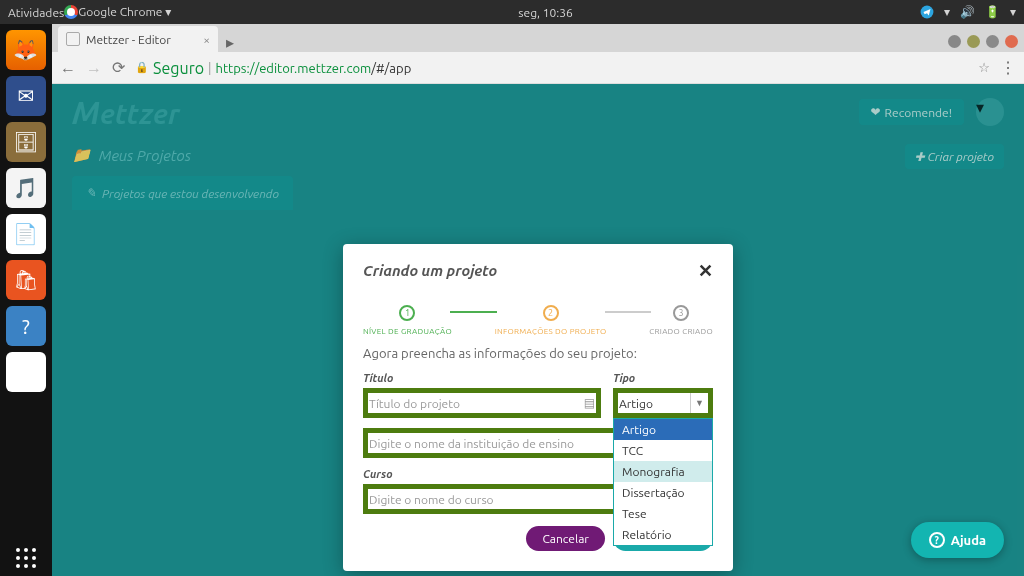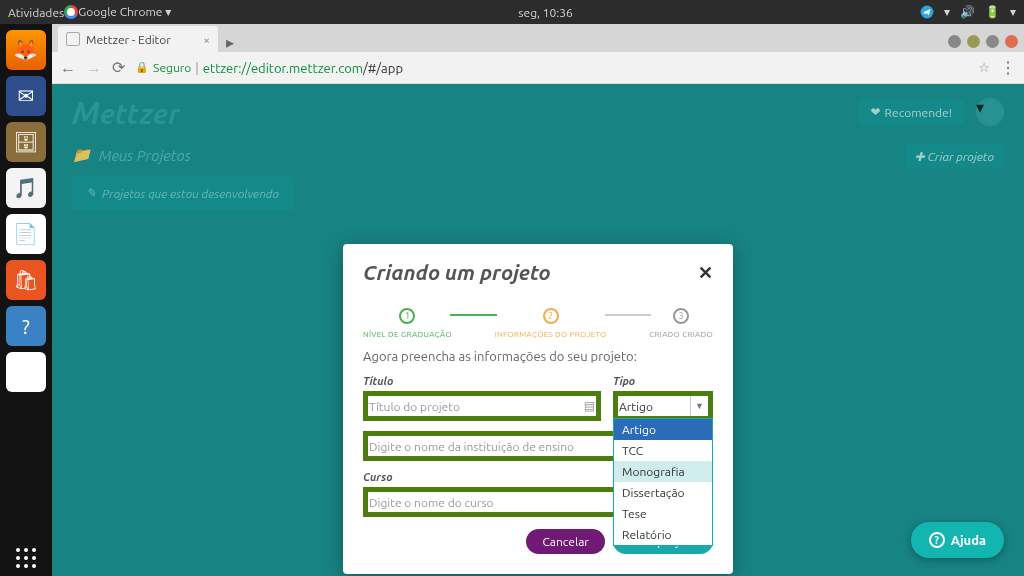"Seguro" .addr-bar .secure { font-size: 12px -> 16px }
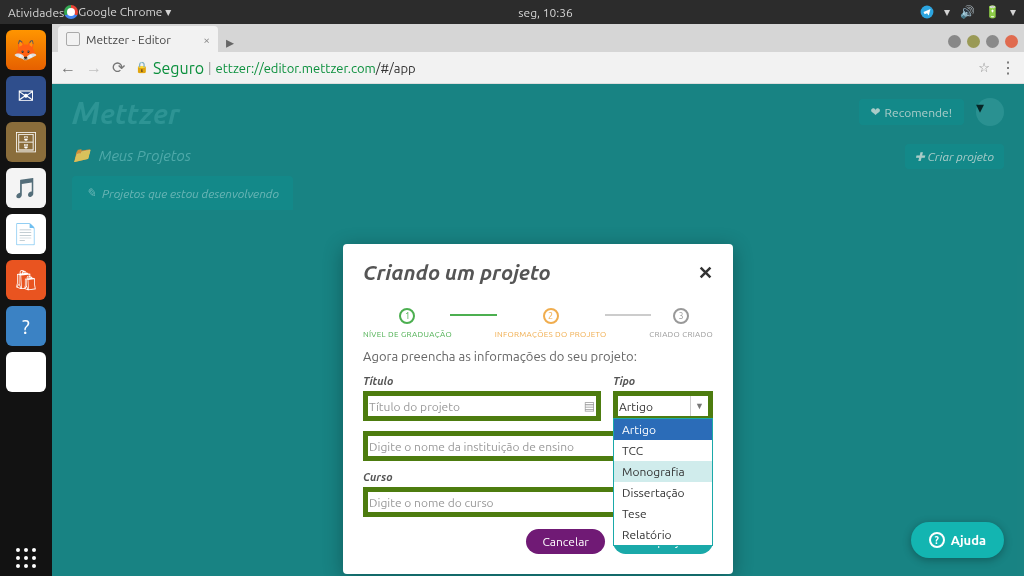"ettzer://editor.mettzer.com" span.host { text: ettzer://editor.mettzer.com -> https://editor.mettzer.com }
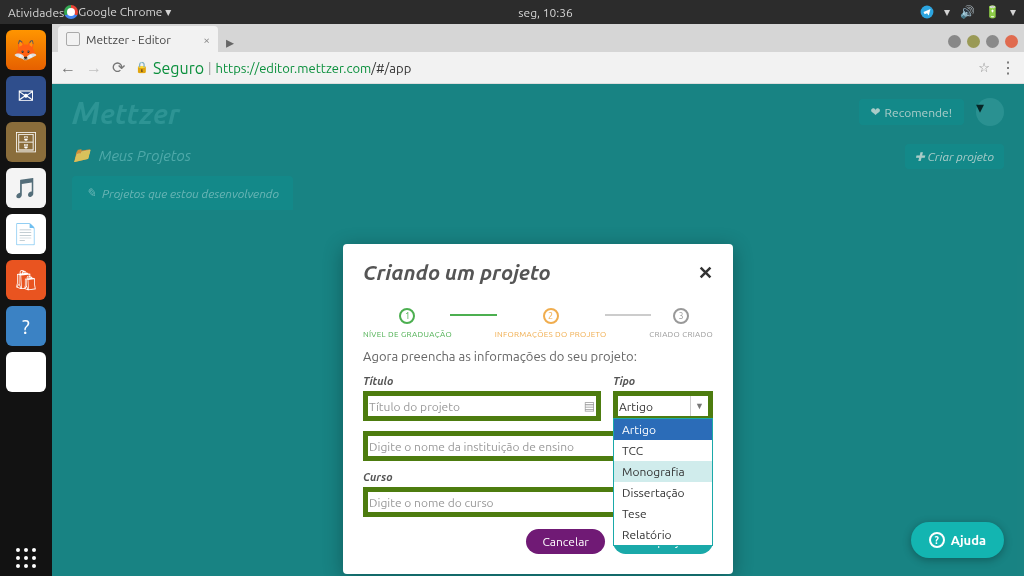"Criando um projeto" .modal-head h3 { font-size: 21px -> 15px }
